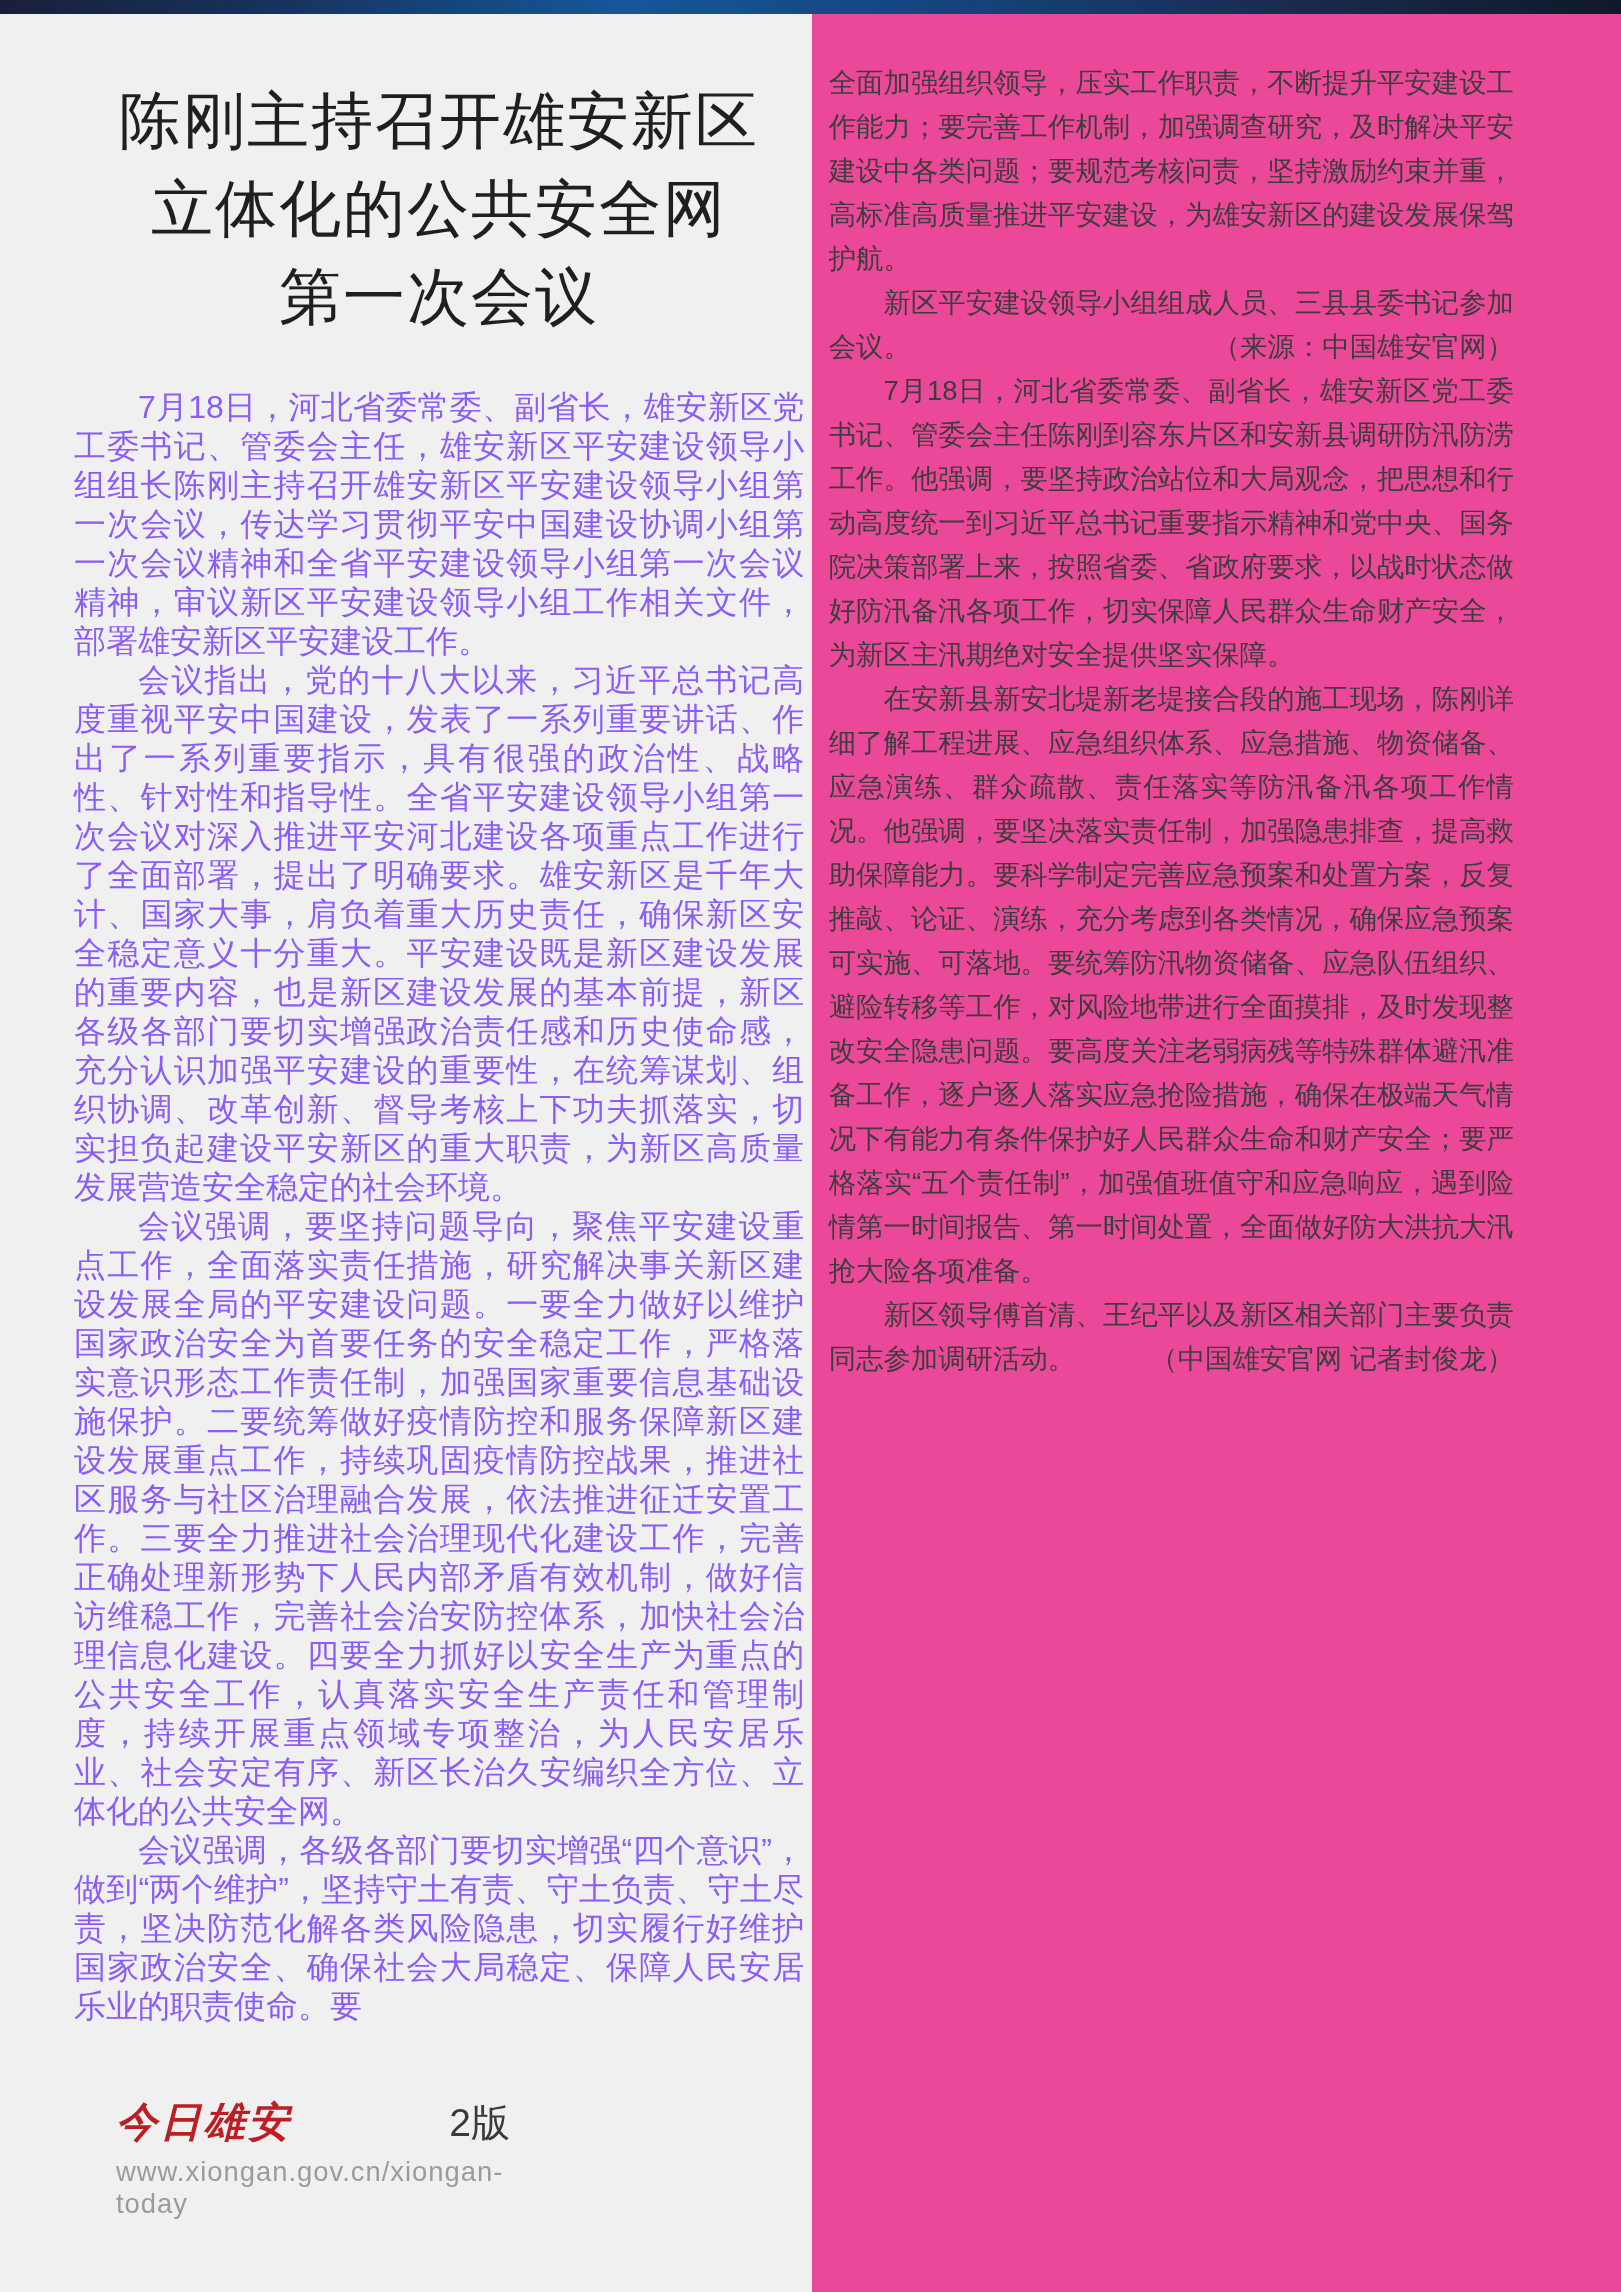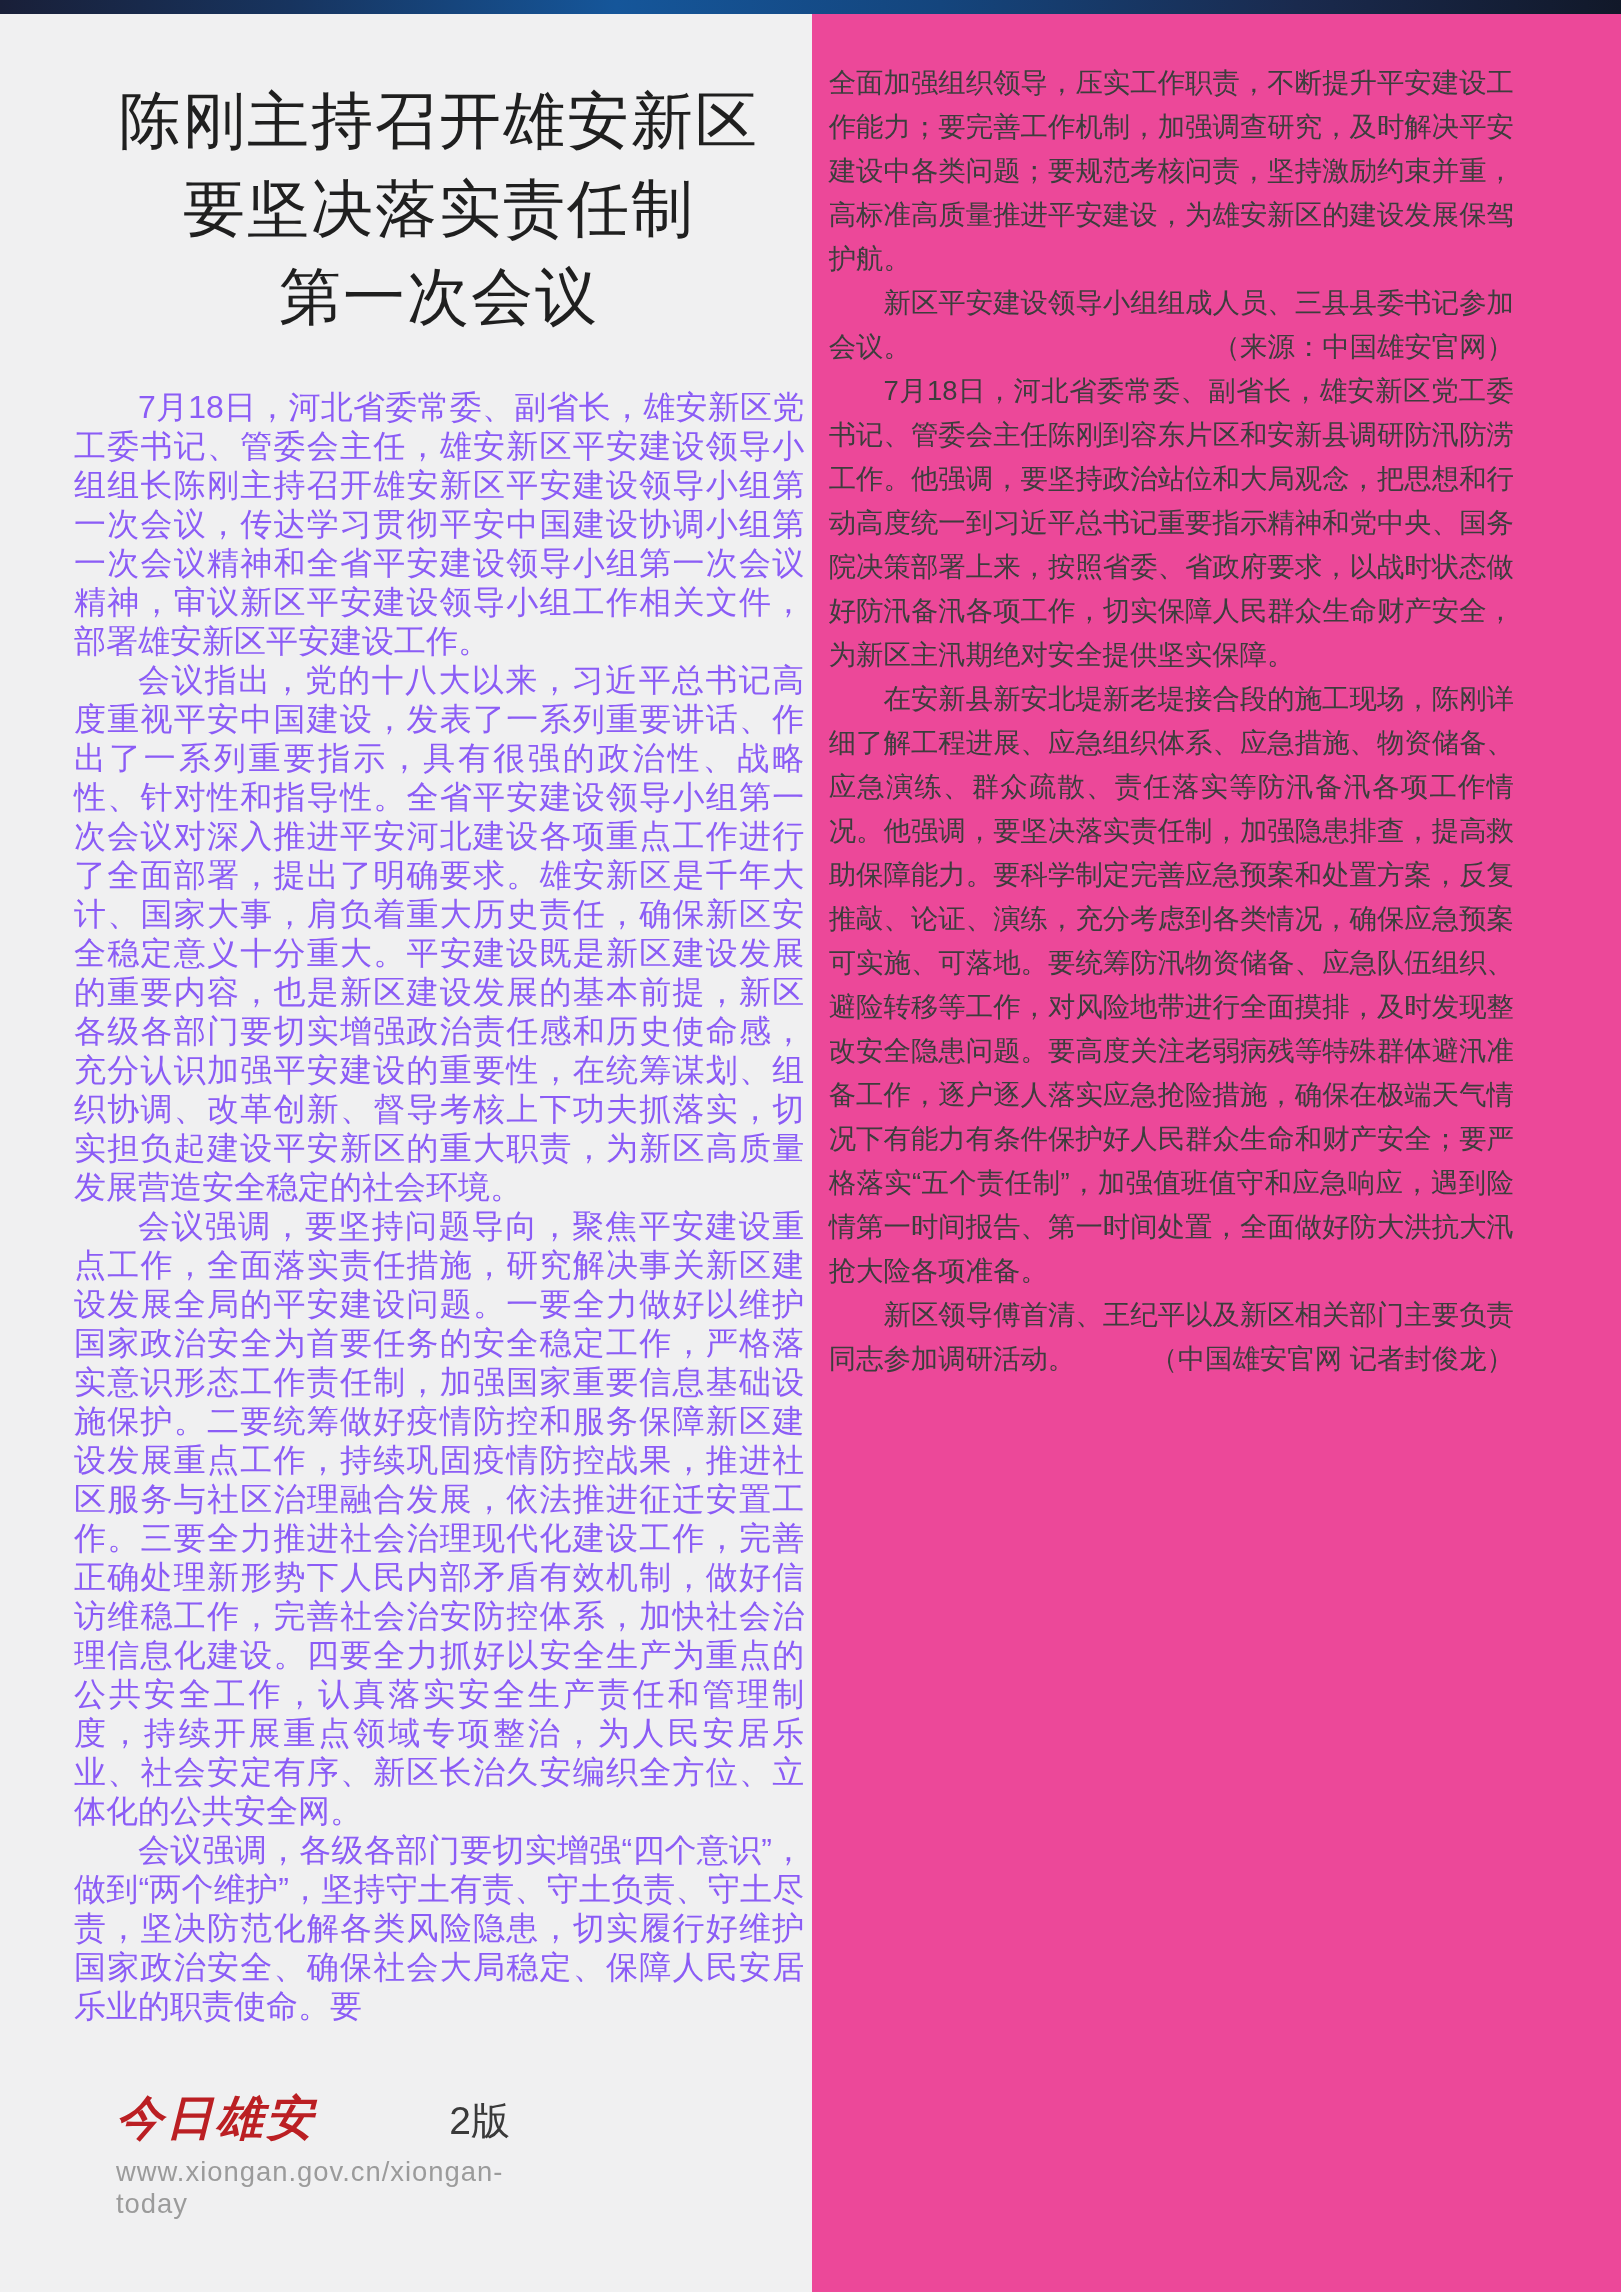"要坚决落实责任制" span { text: 要坚决落实责任制 -> 立体化的公共安全网 }
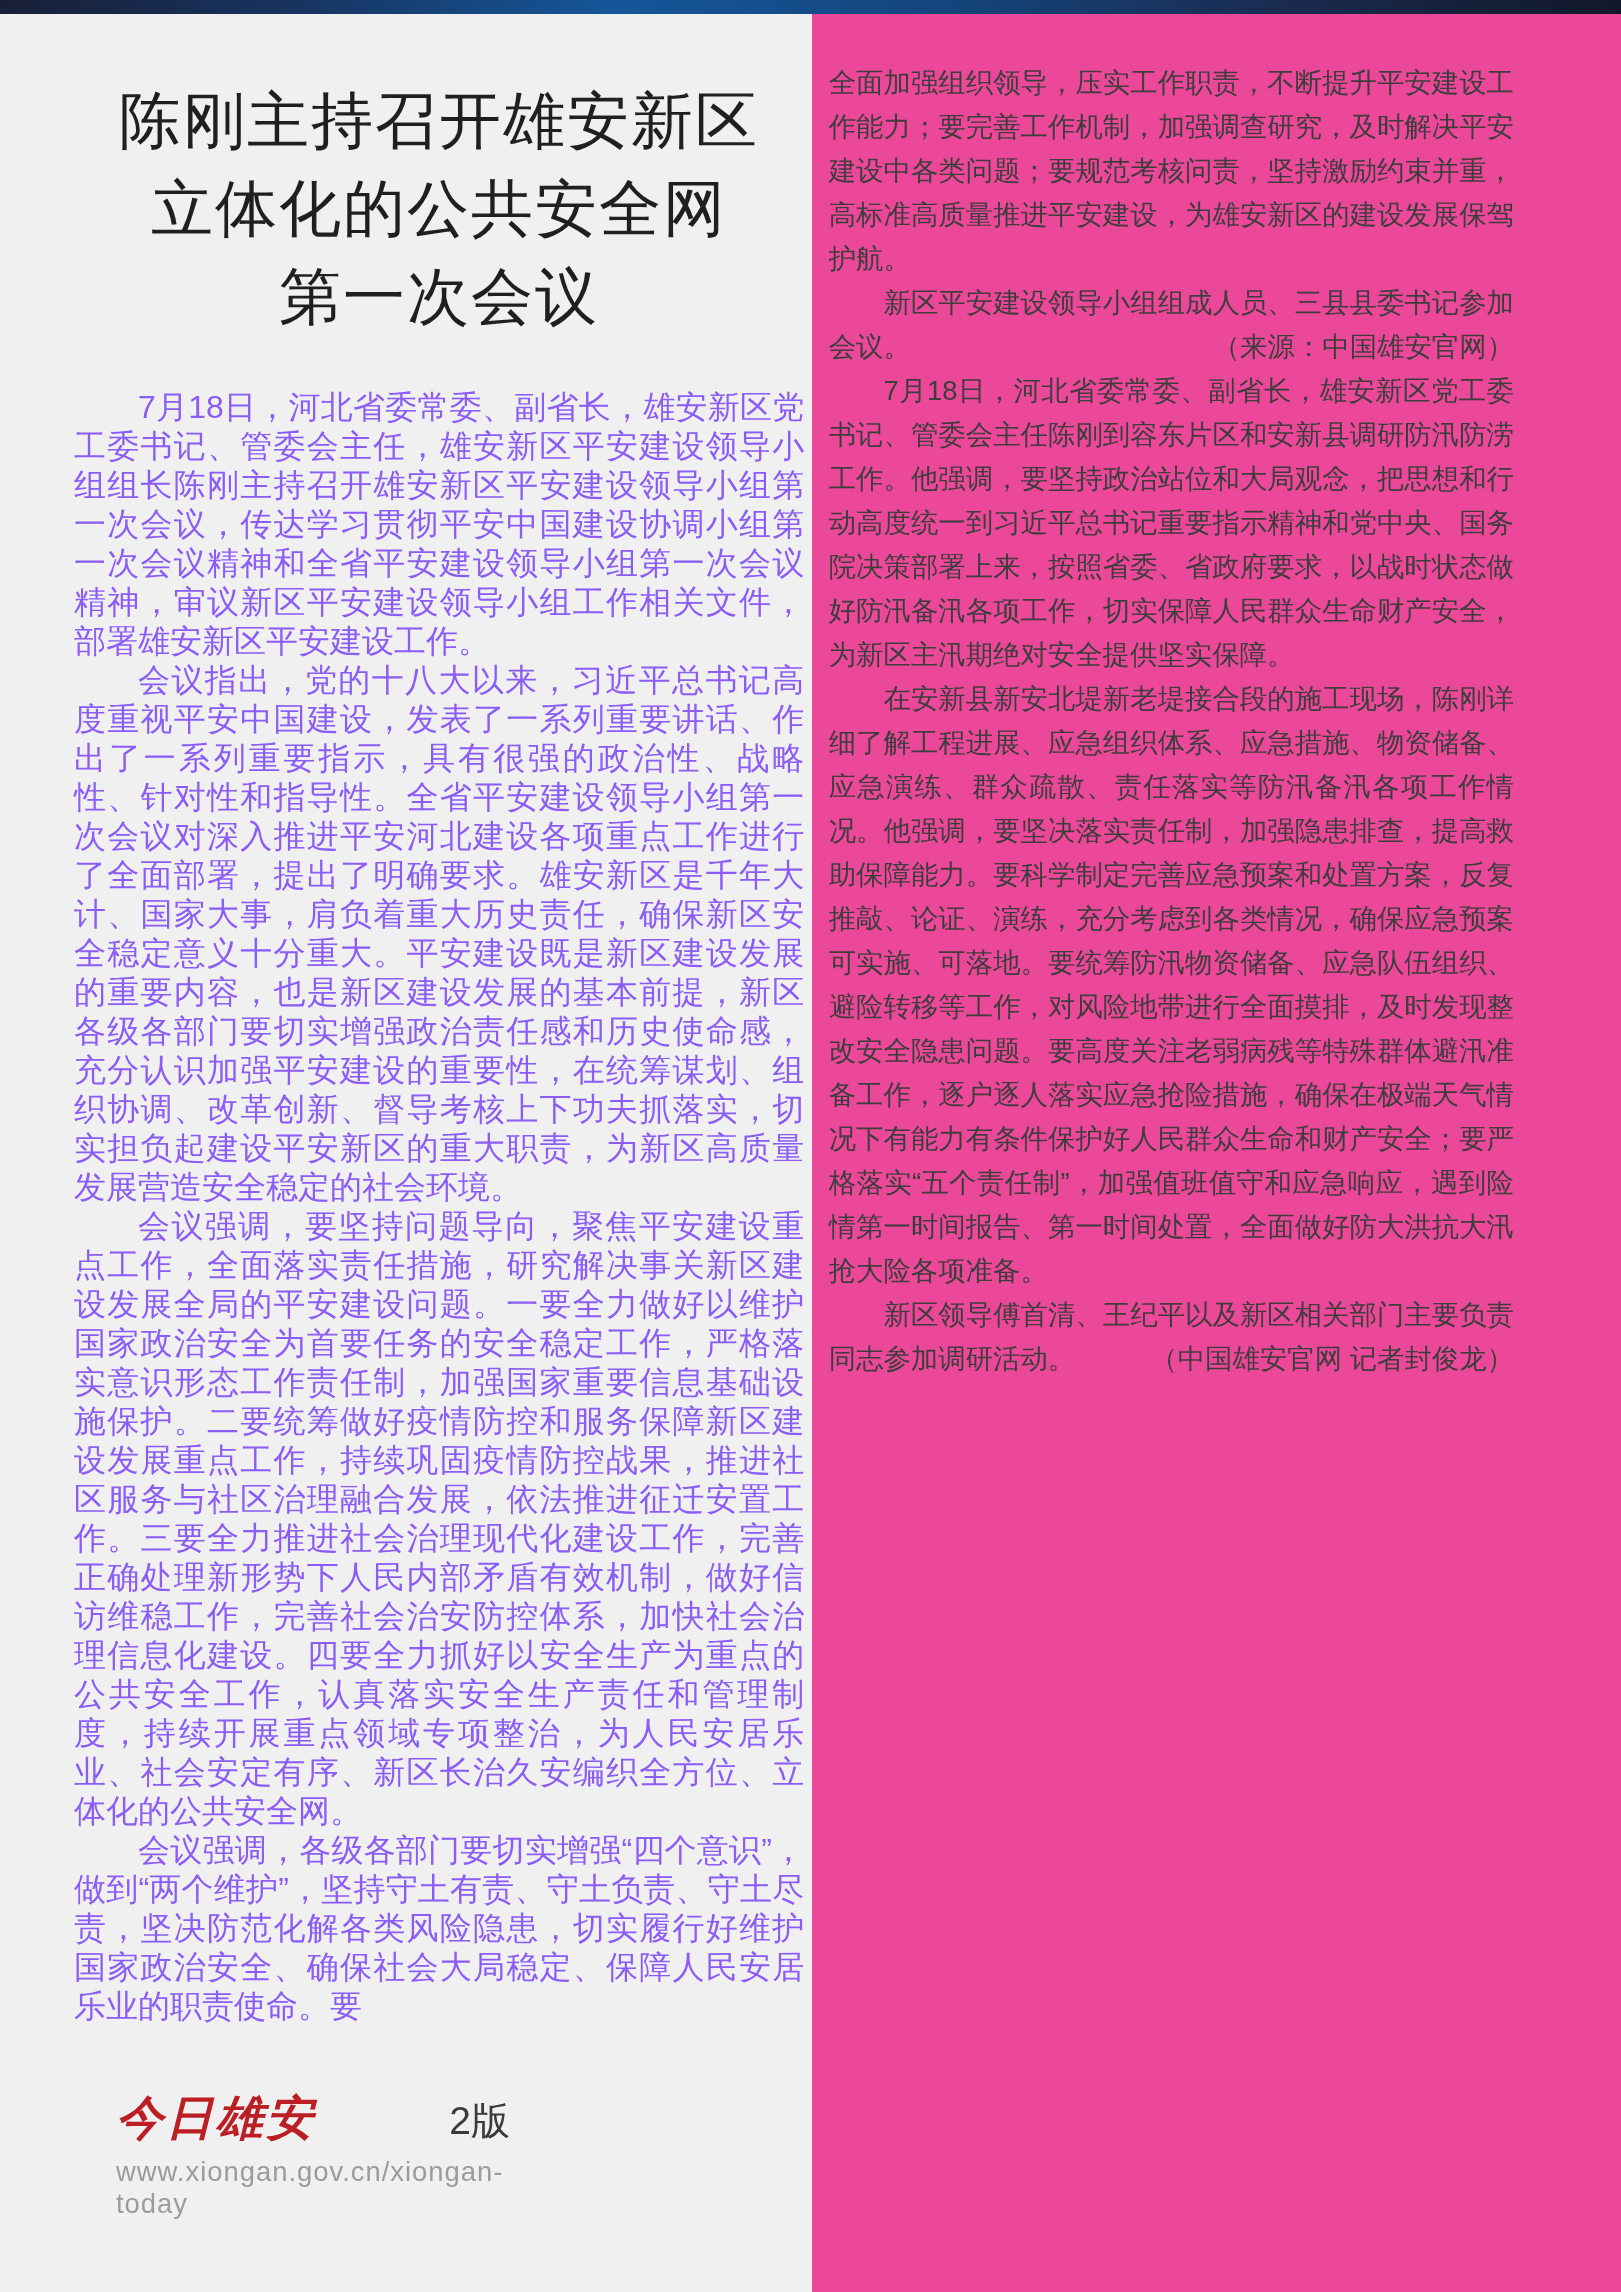"今日雄安" .masthead-logo { font-size: 47px -> 41px }
